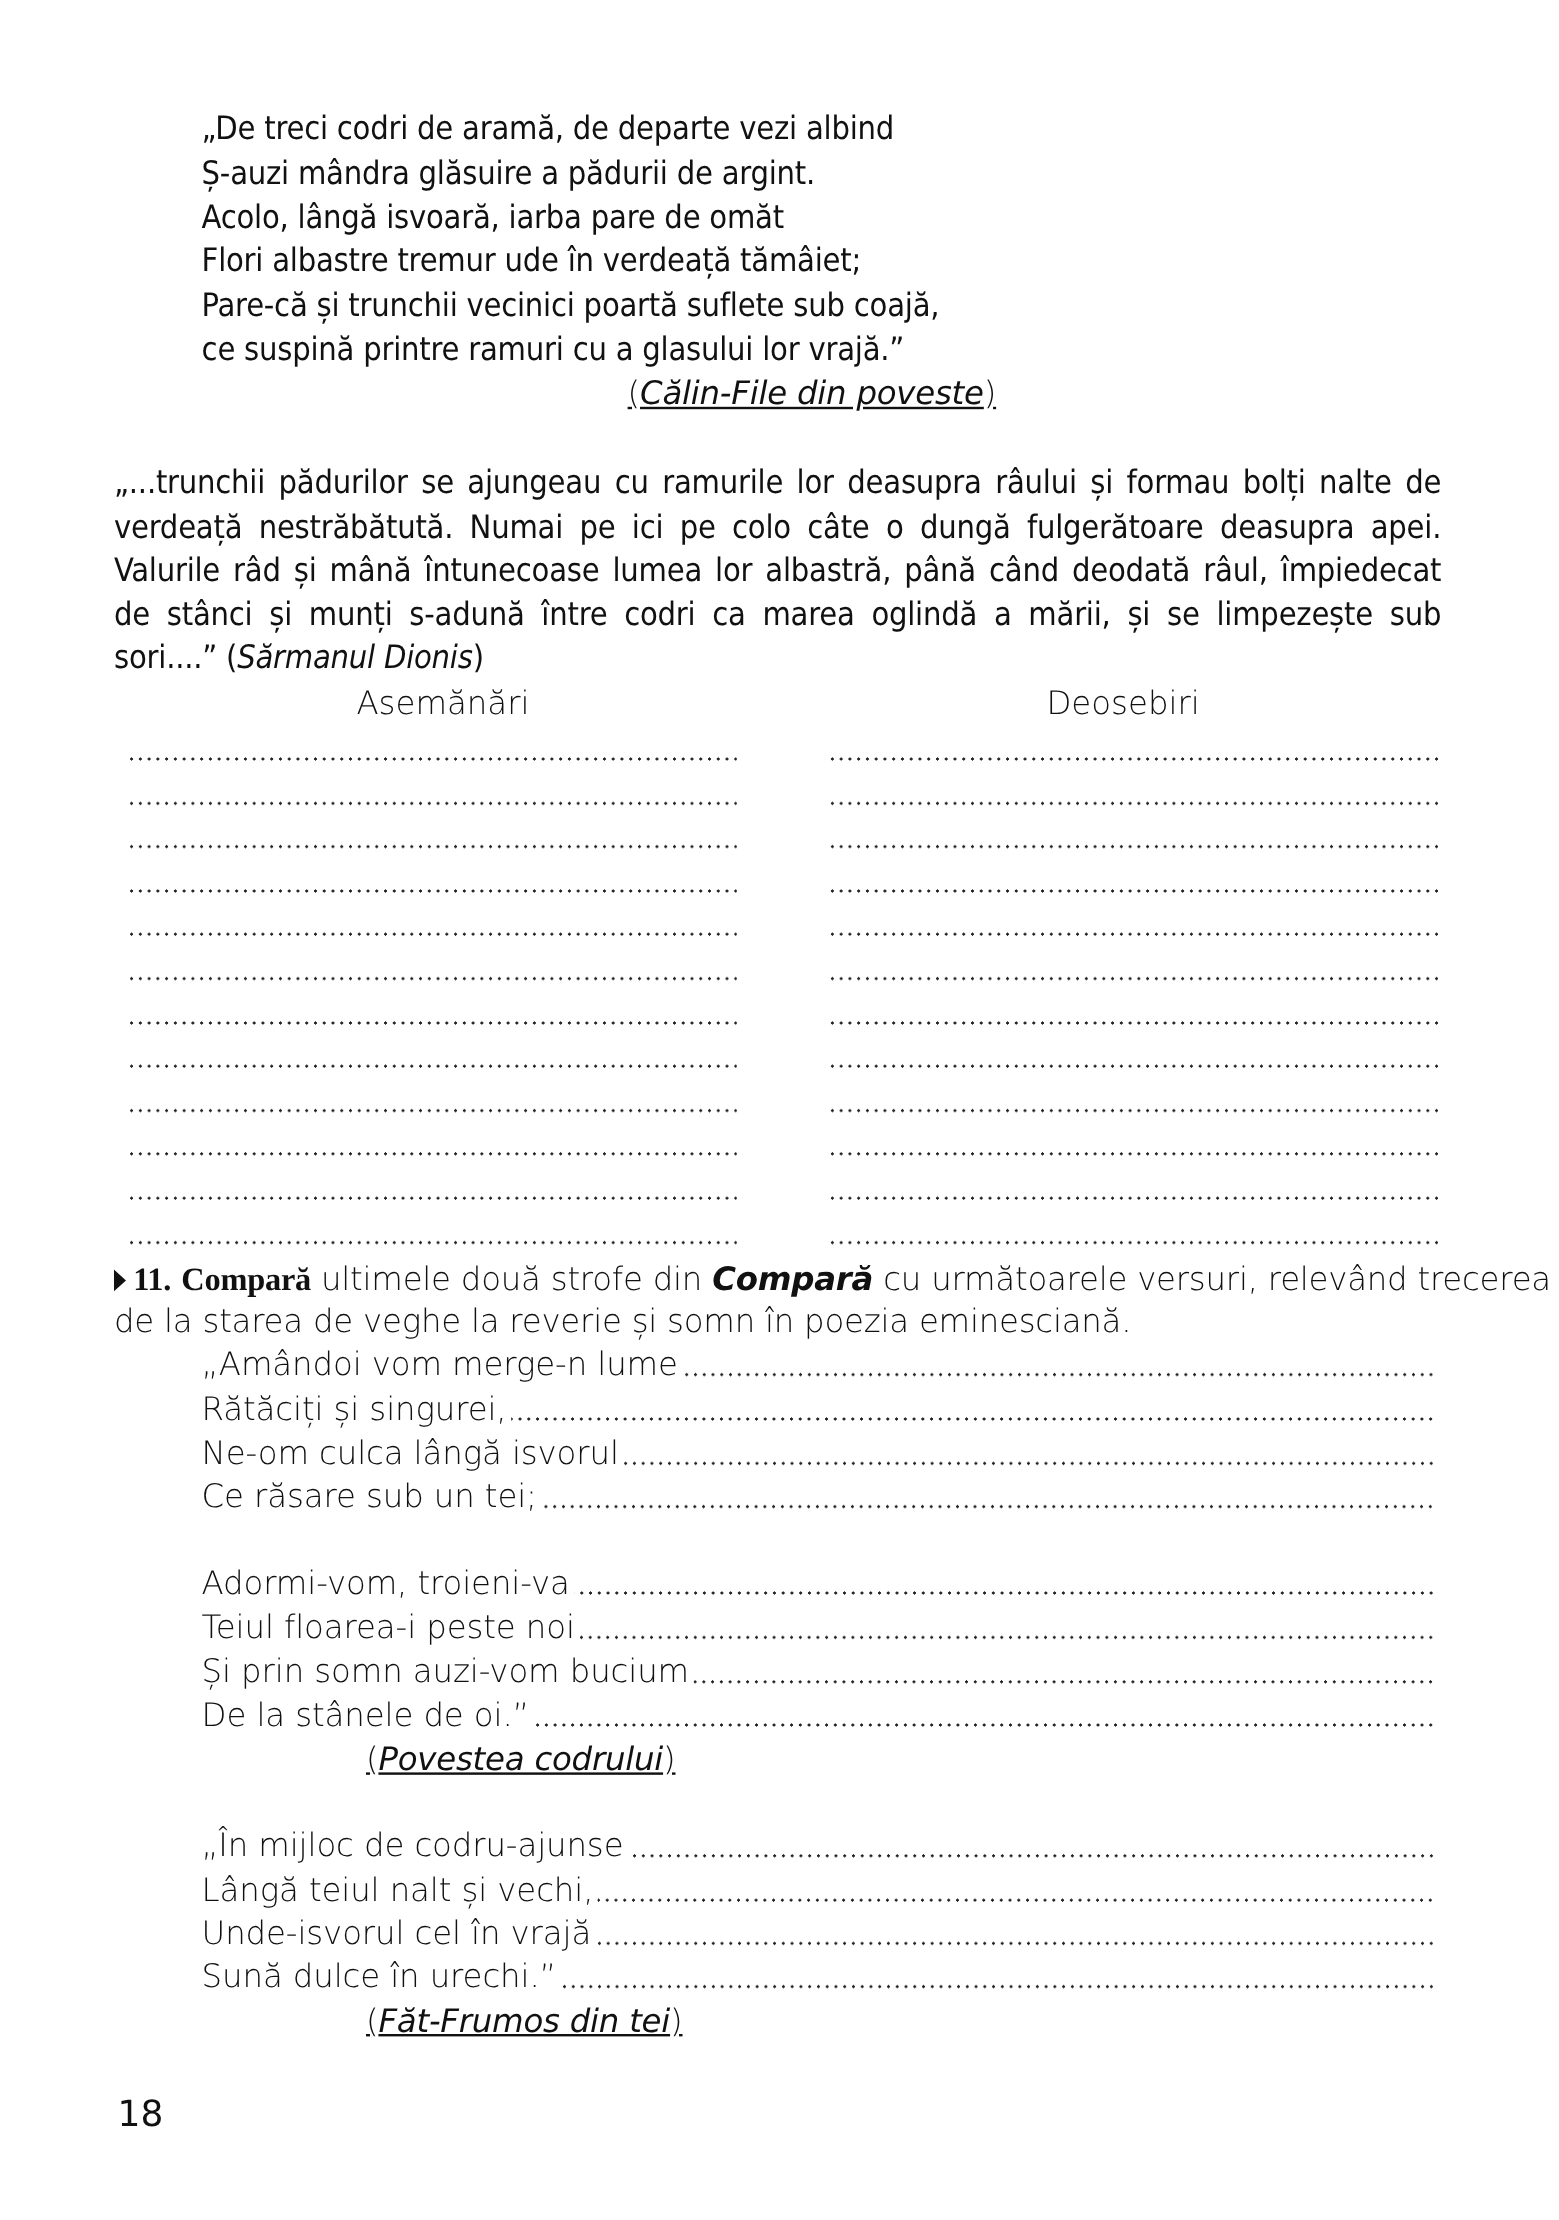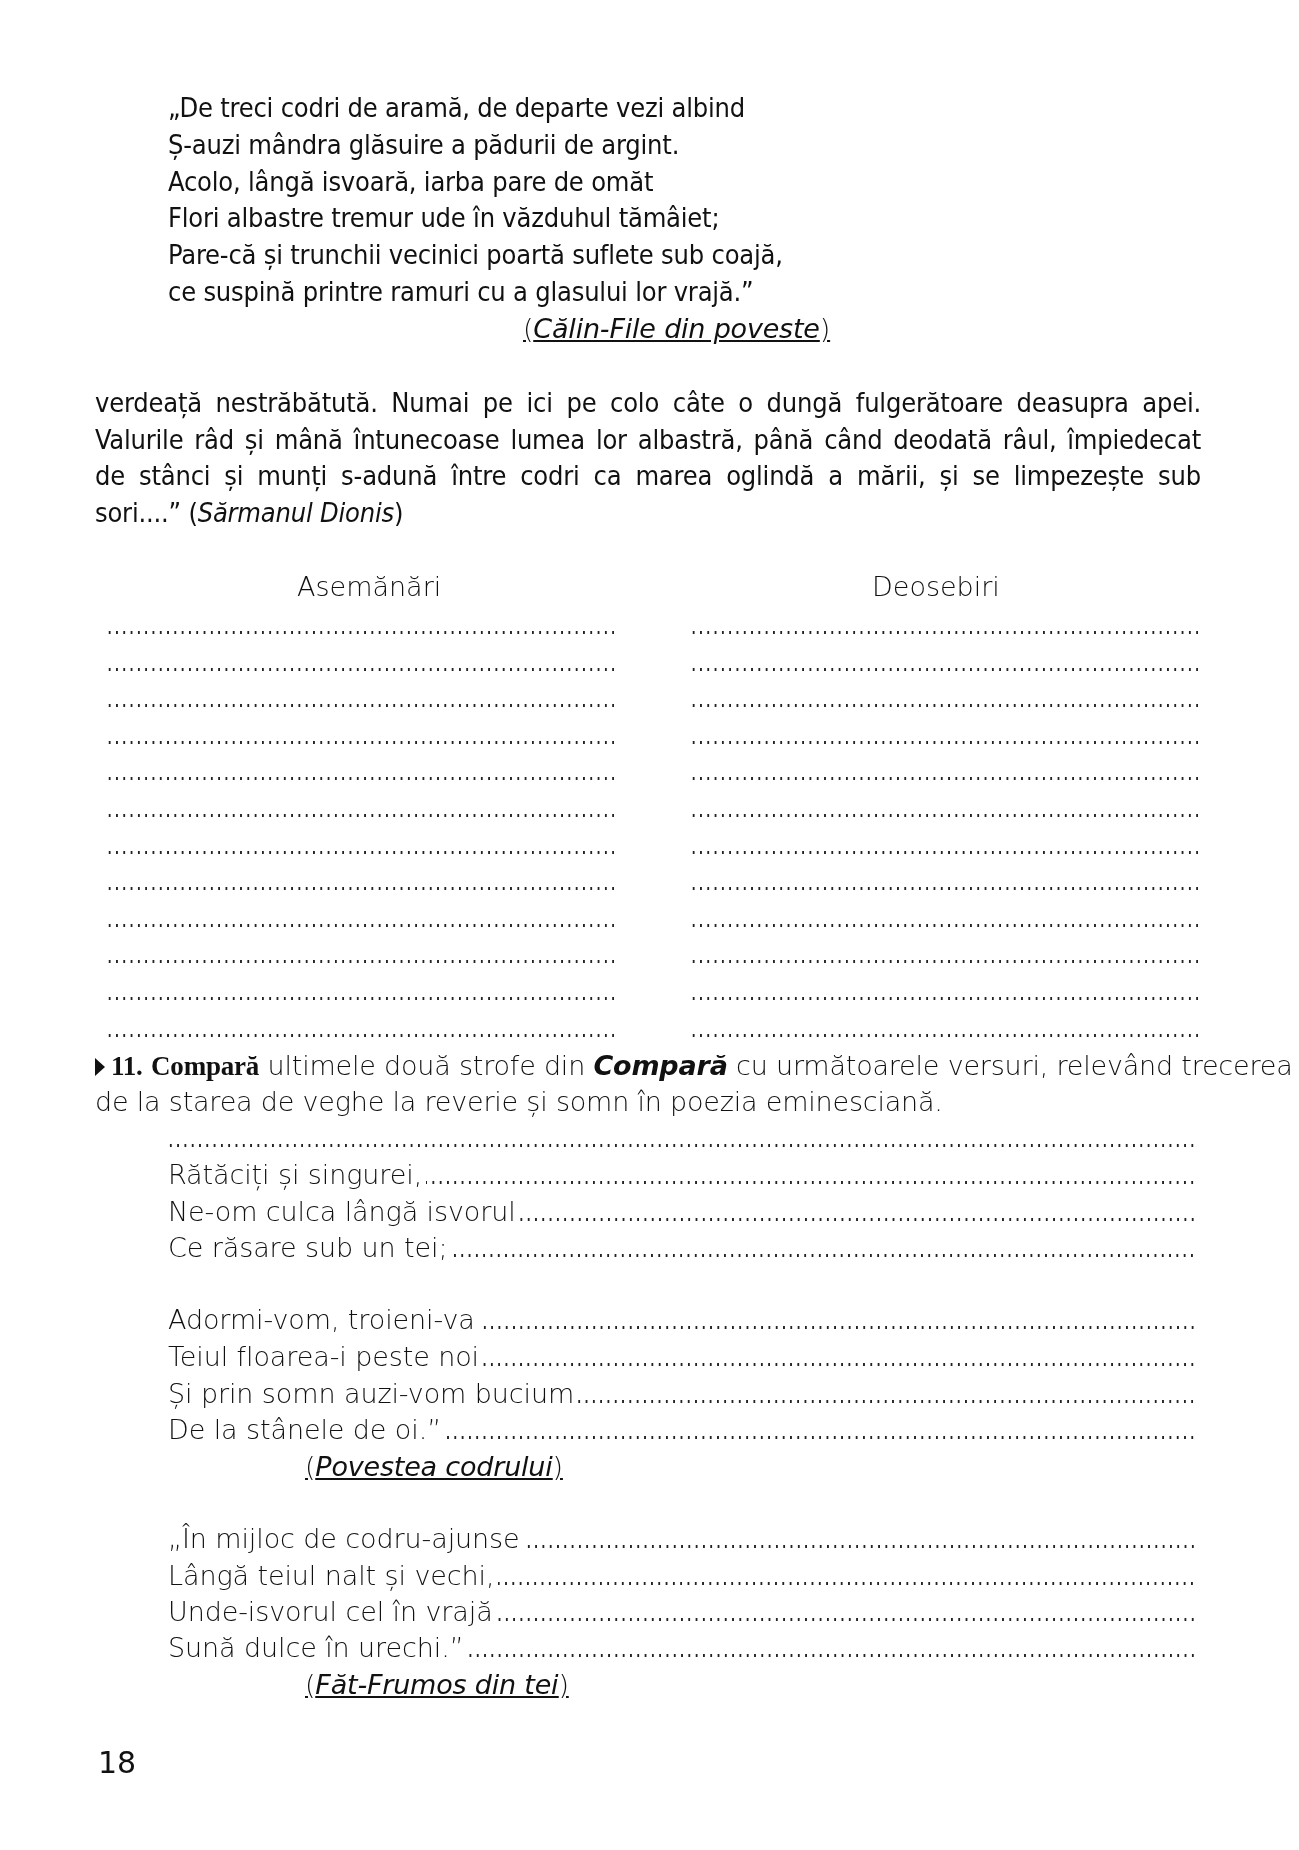"Flori albastre tremur ude în" div.poem-line { text: văzduhul -> verdeață }
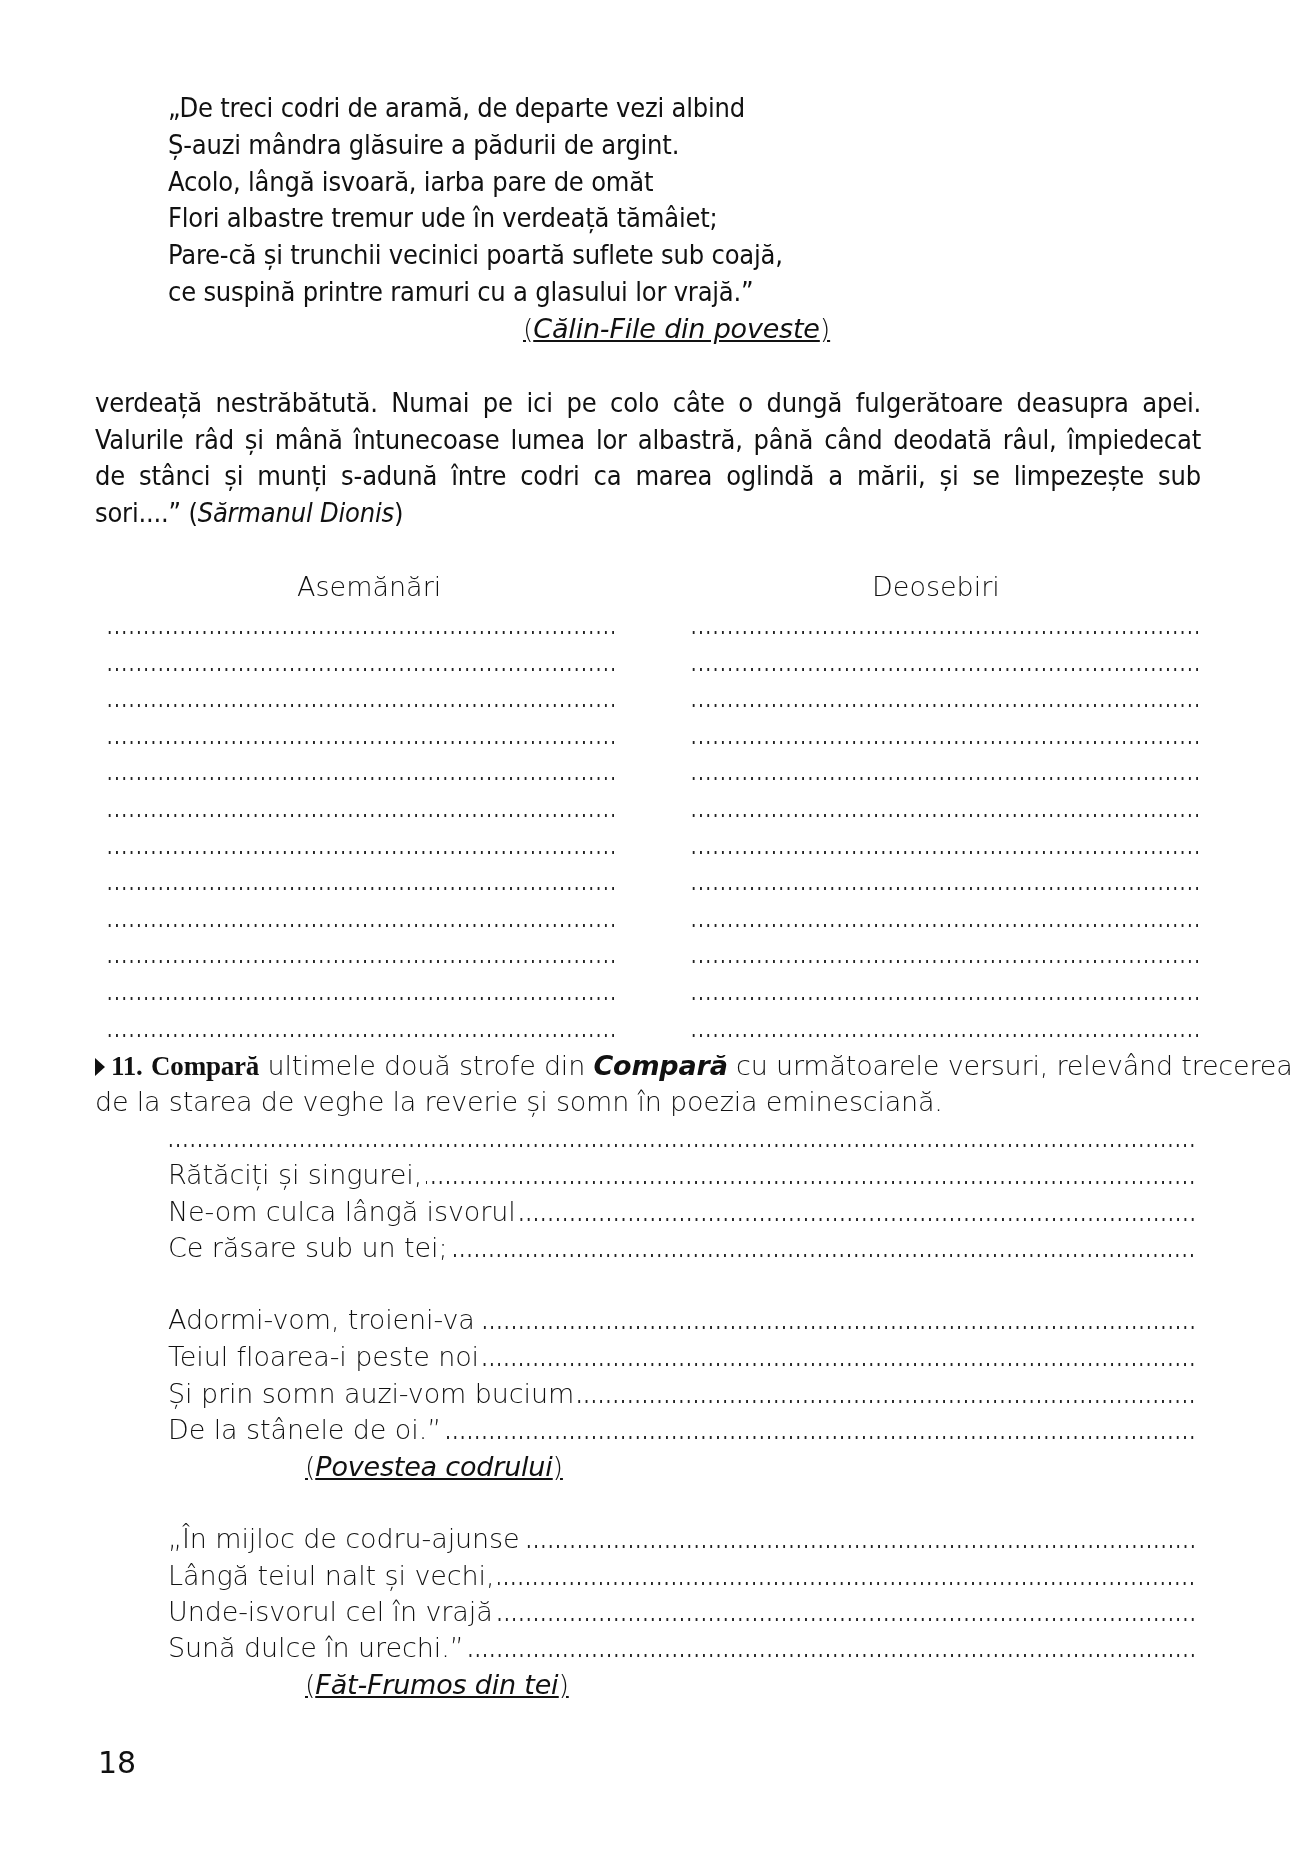"„...trunchii pădurilor se ajungeau cu" span.prose-line { html: none -> <span>„...trunchii pădurilor se ajungeau cu ramurile lor deasupra râului și formau bolți nalte de</span> }
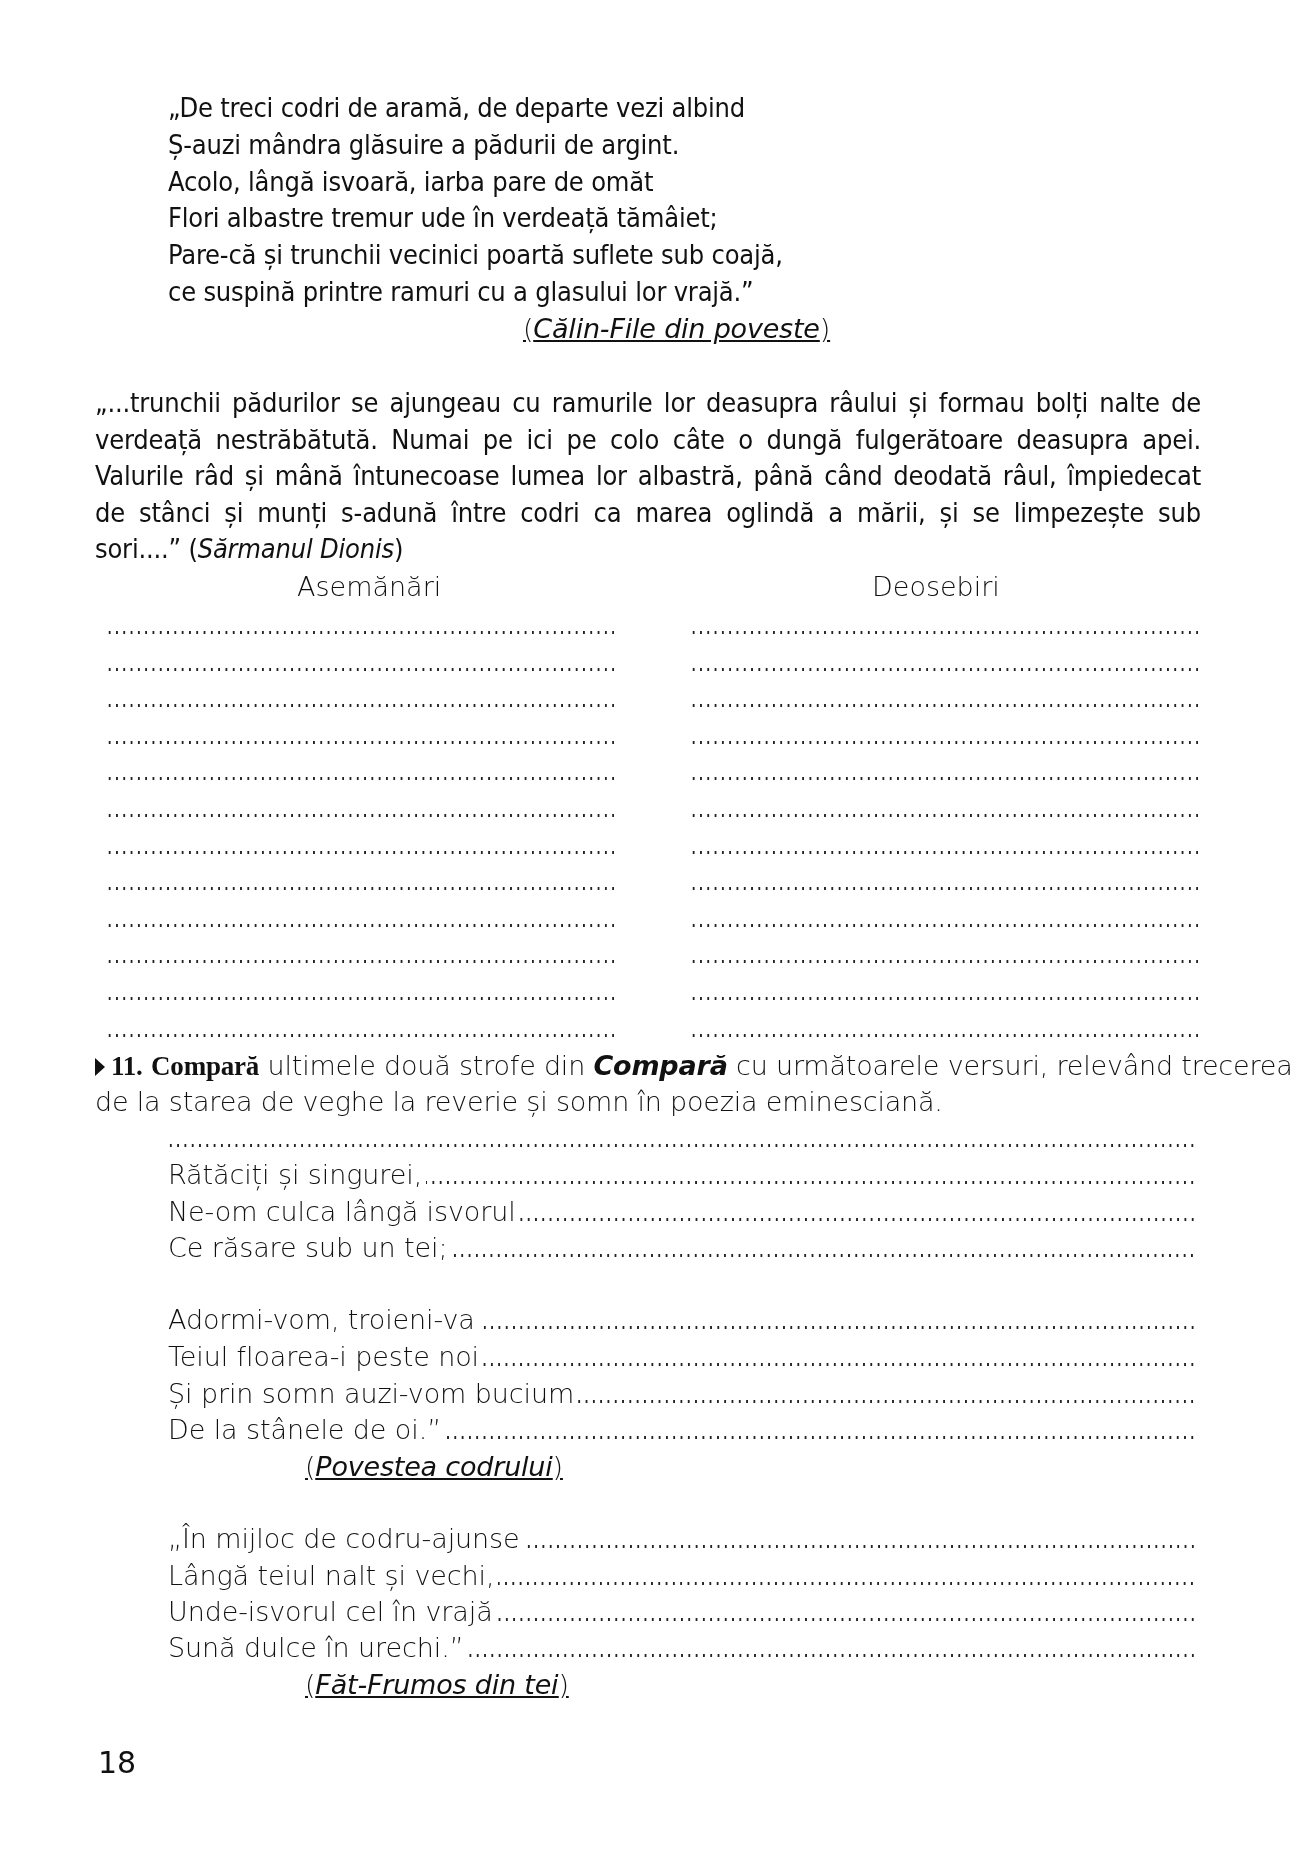"„Amândoi vom merge-n lume" span.verse-text { html: none -> <span>„Amândoi vom merge-n lume</span> }
